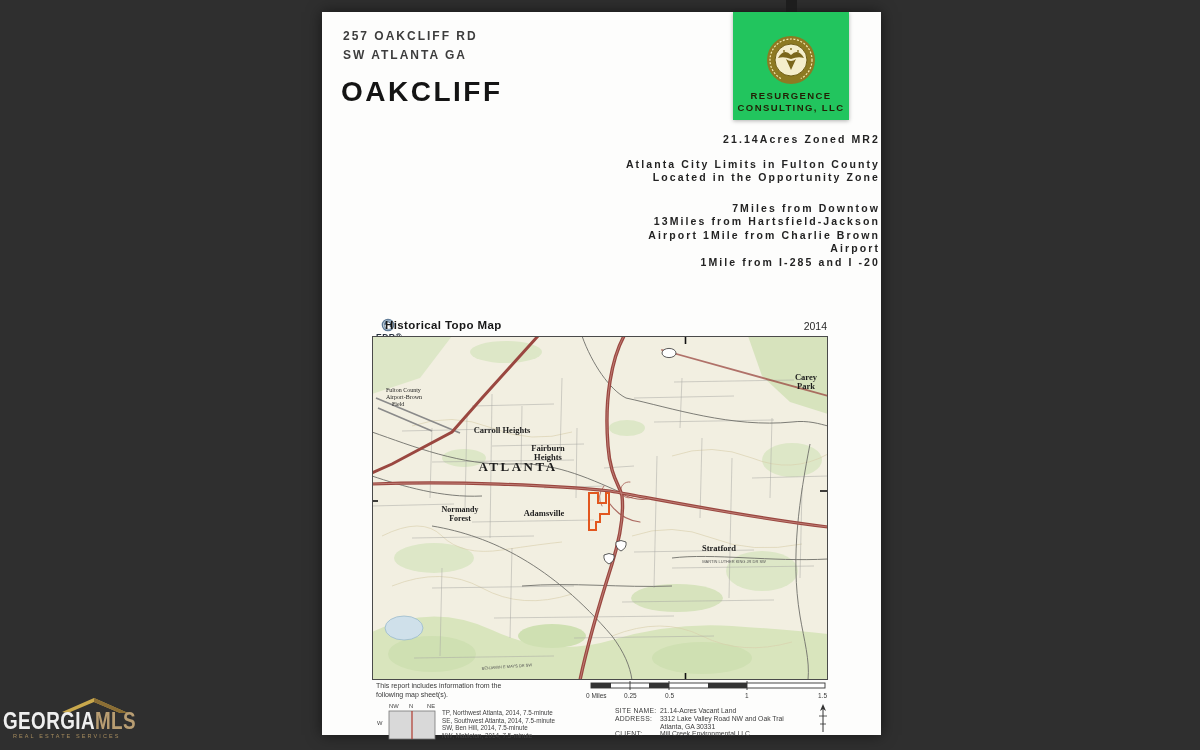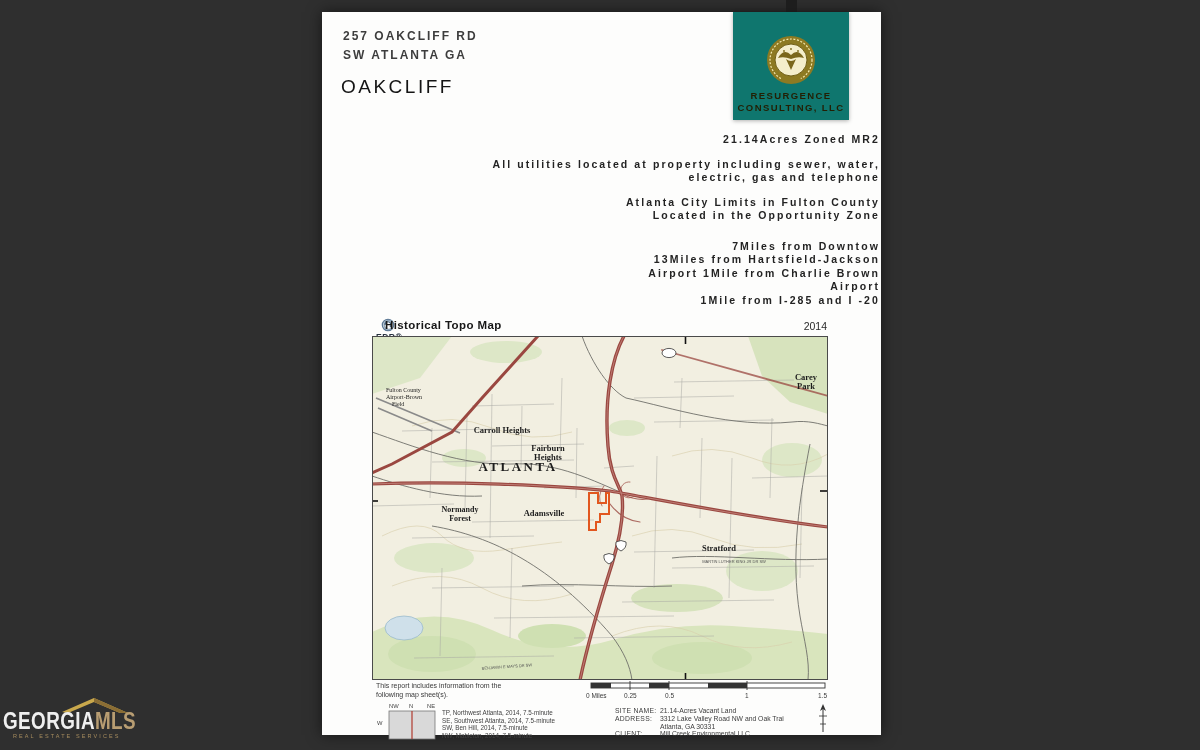"OAKCLIFF" .big-title { font-size: 19px -> 28px; font-weight: 400 -> 700 }
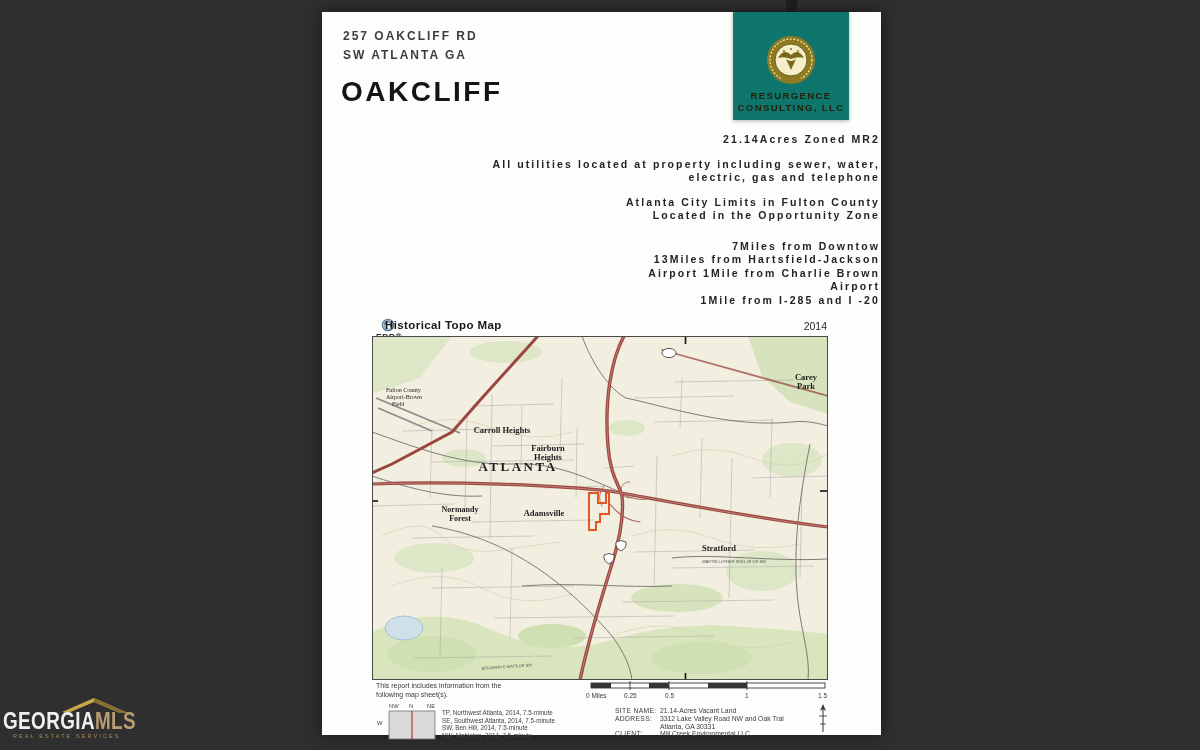"RESURGENCE" .brandbox { background: #0f766e -> #22c55e }
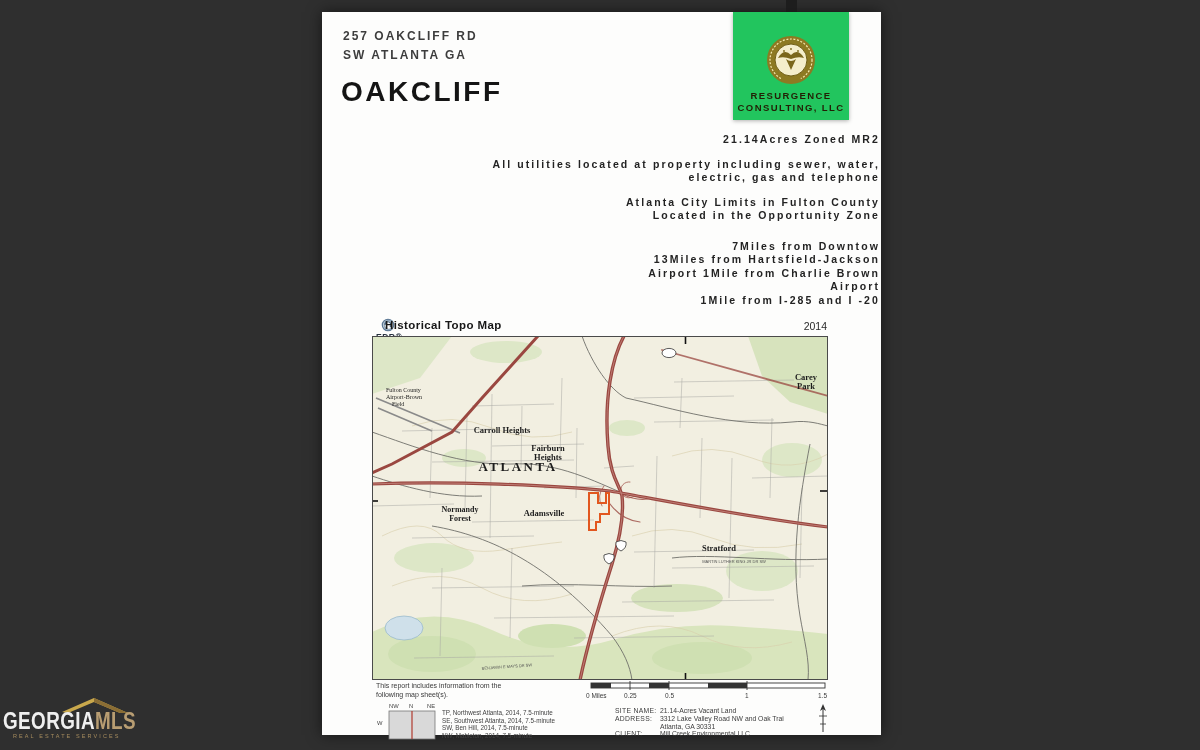"All utilities located at property" div.para { html: <div> <div>All utilities located at property including sewer, water,</div> <div>electric, gas and telephone</div> </div> -> none }
